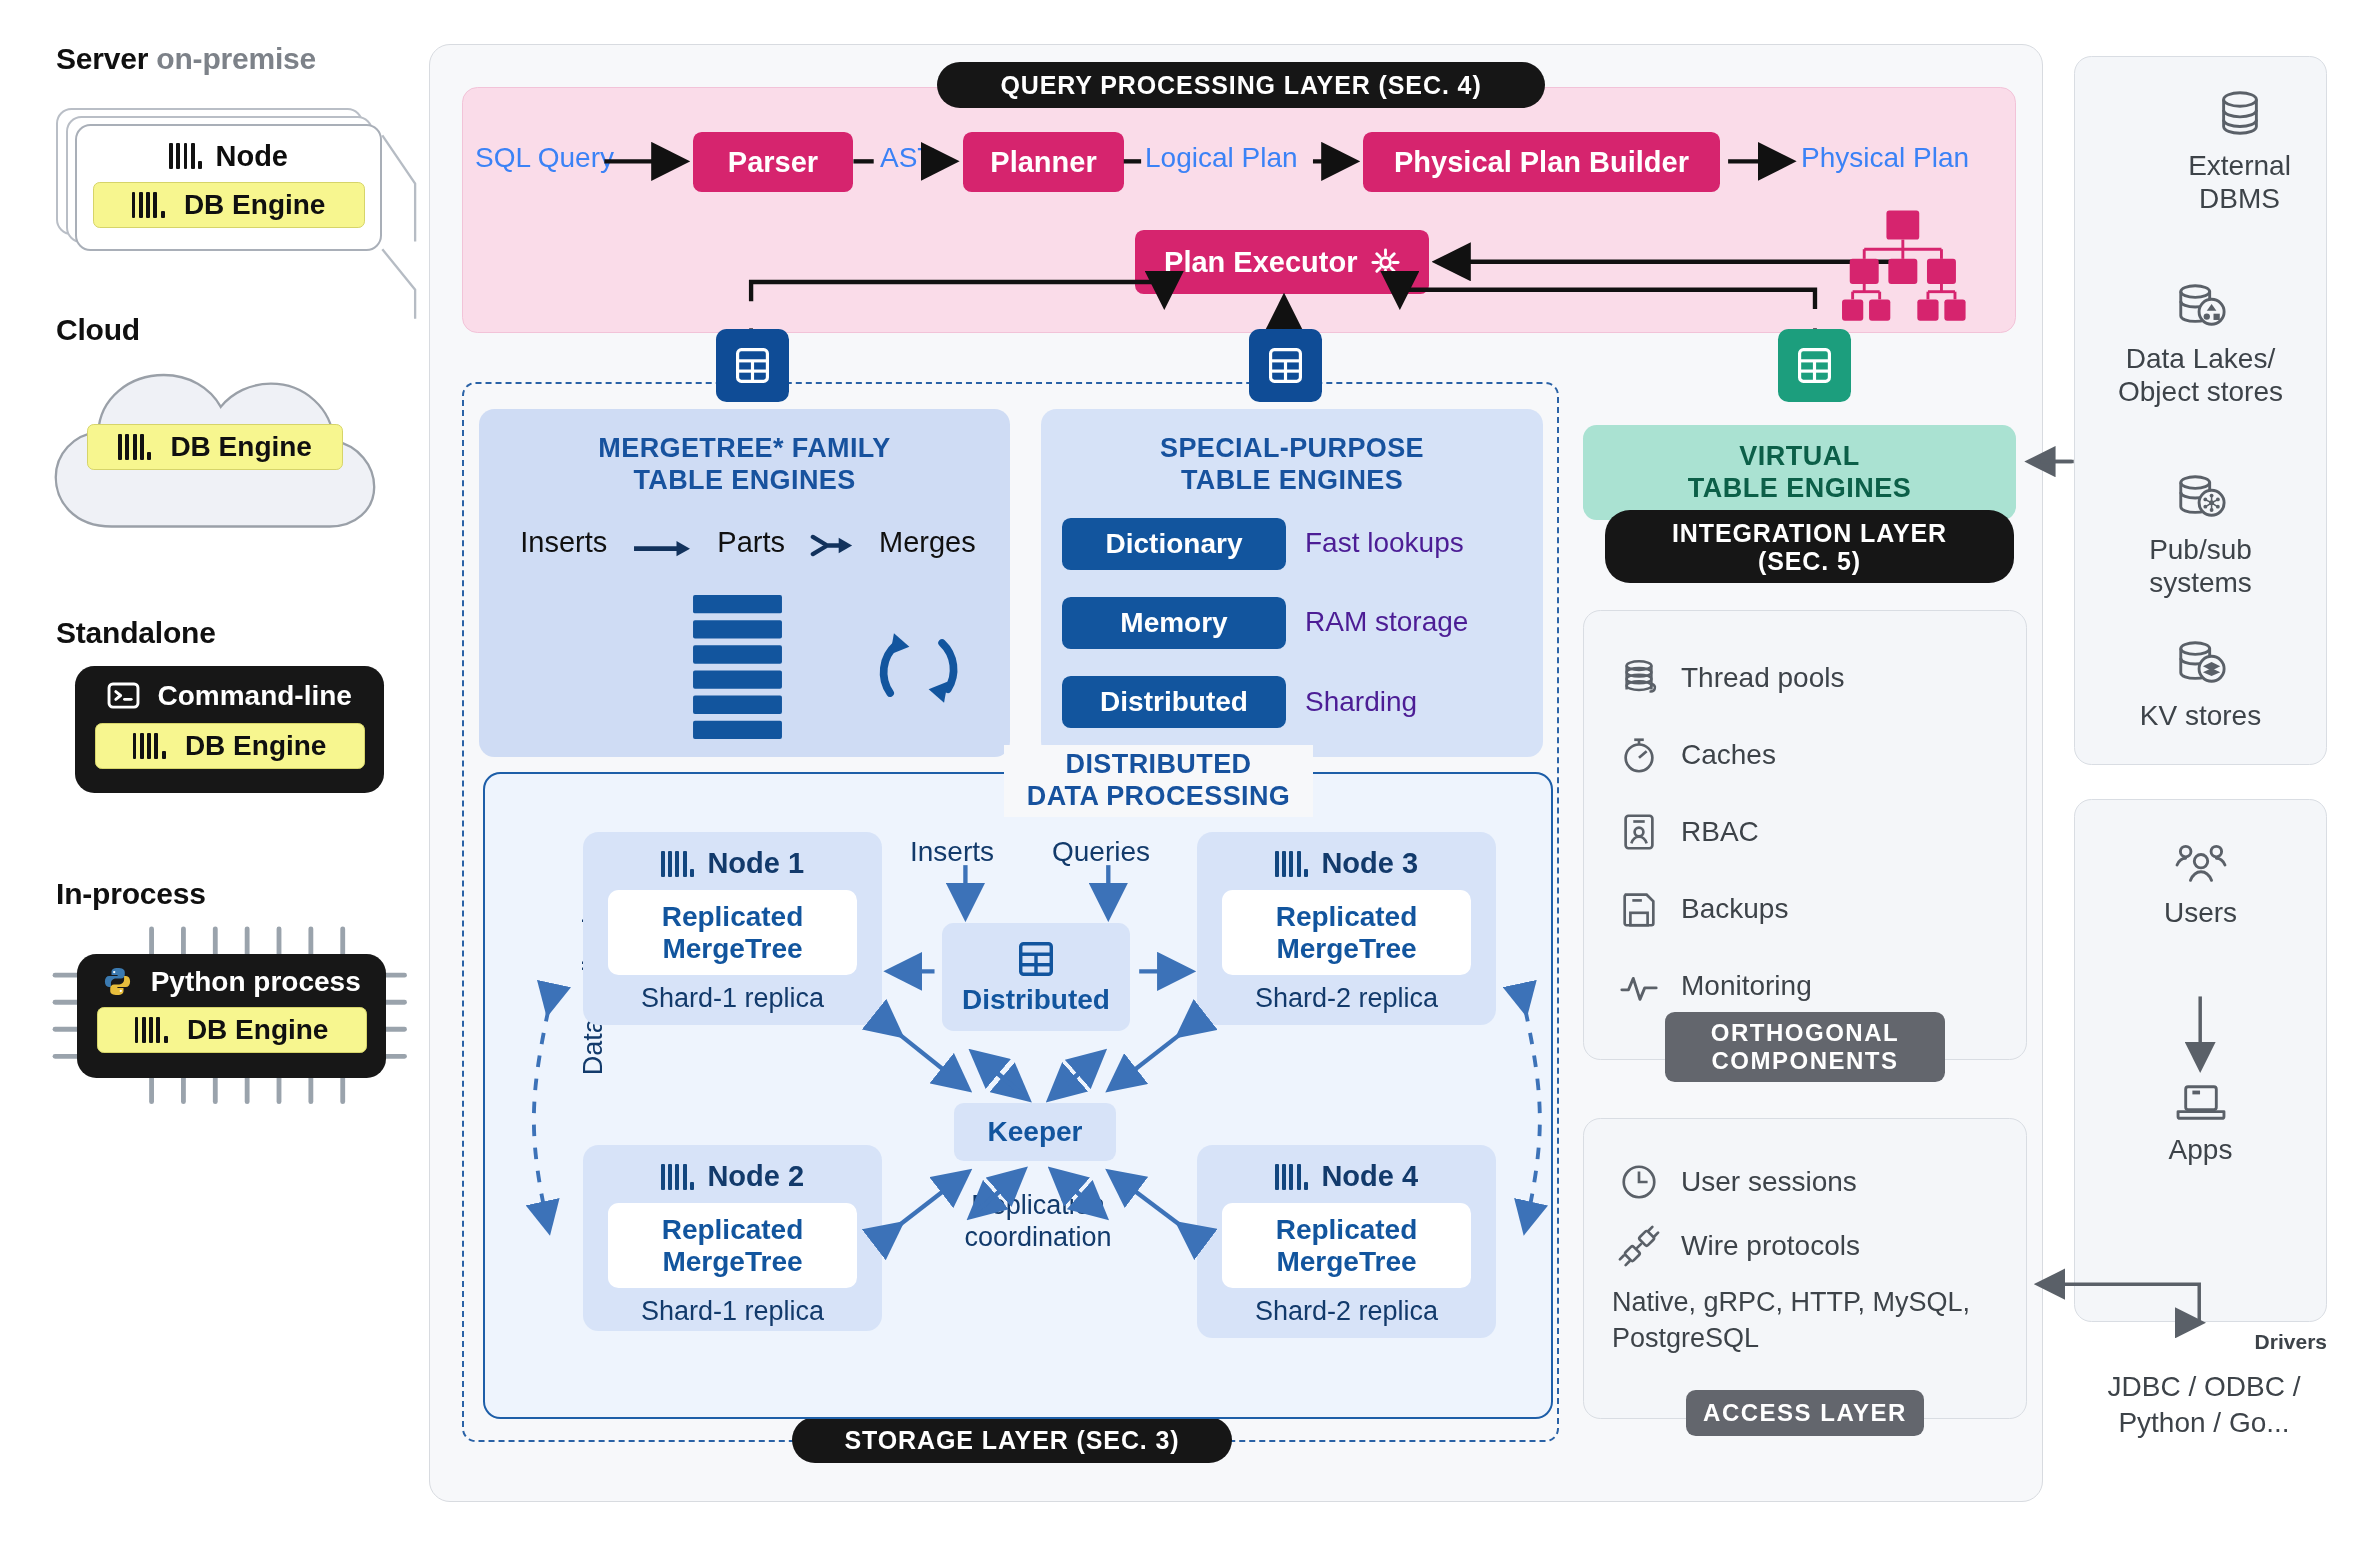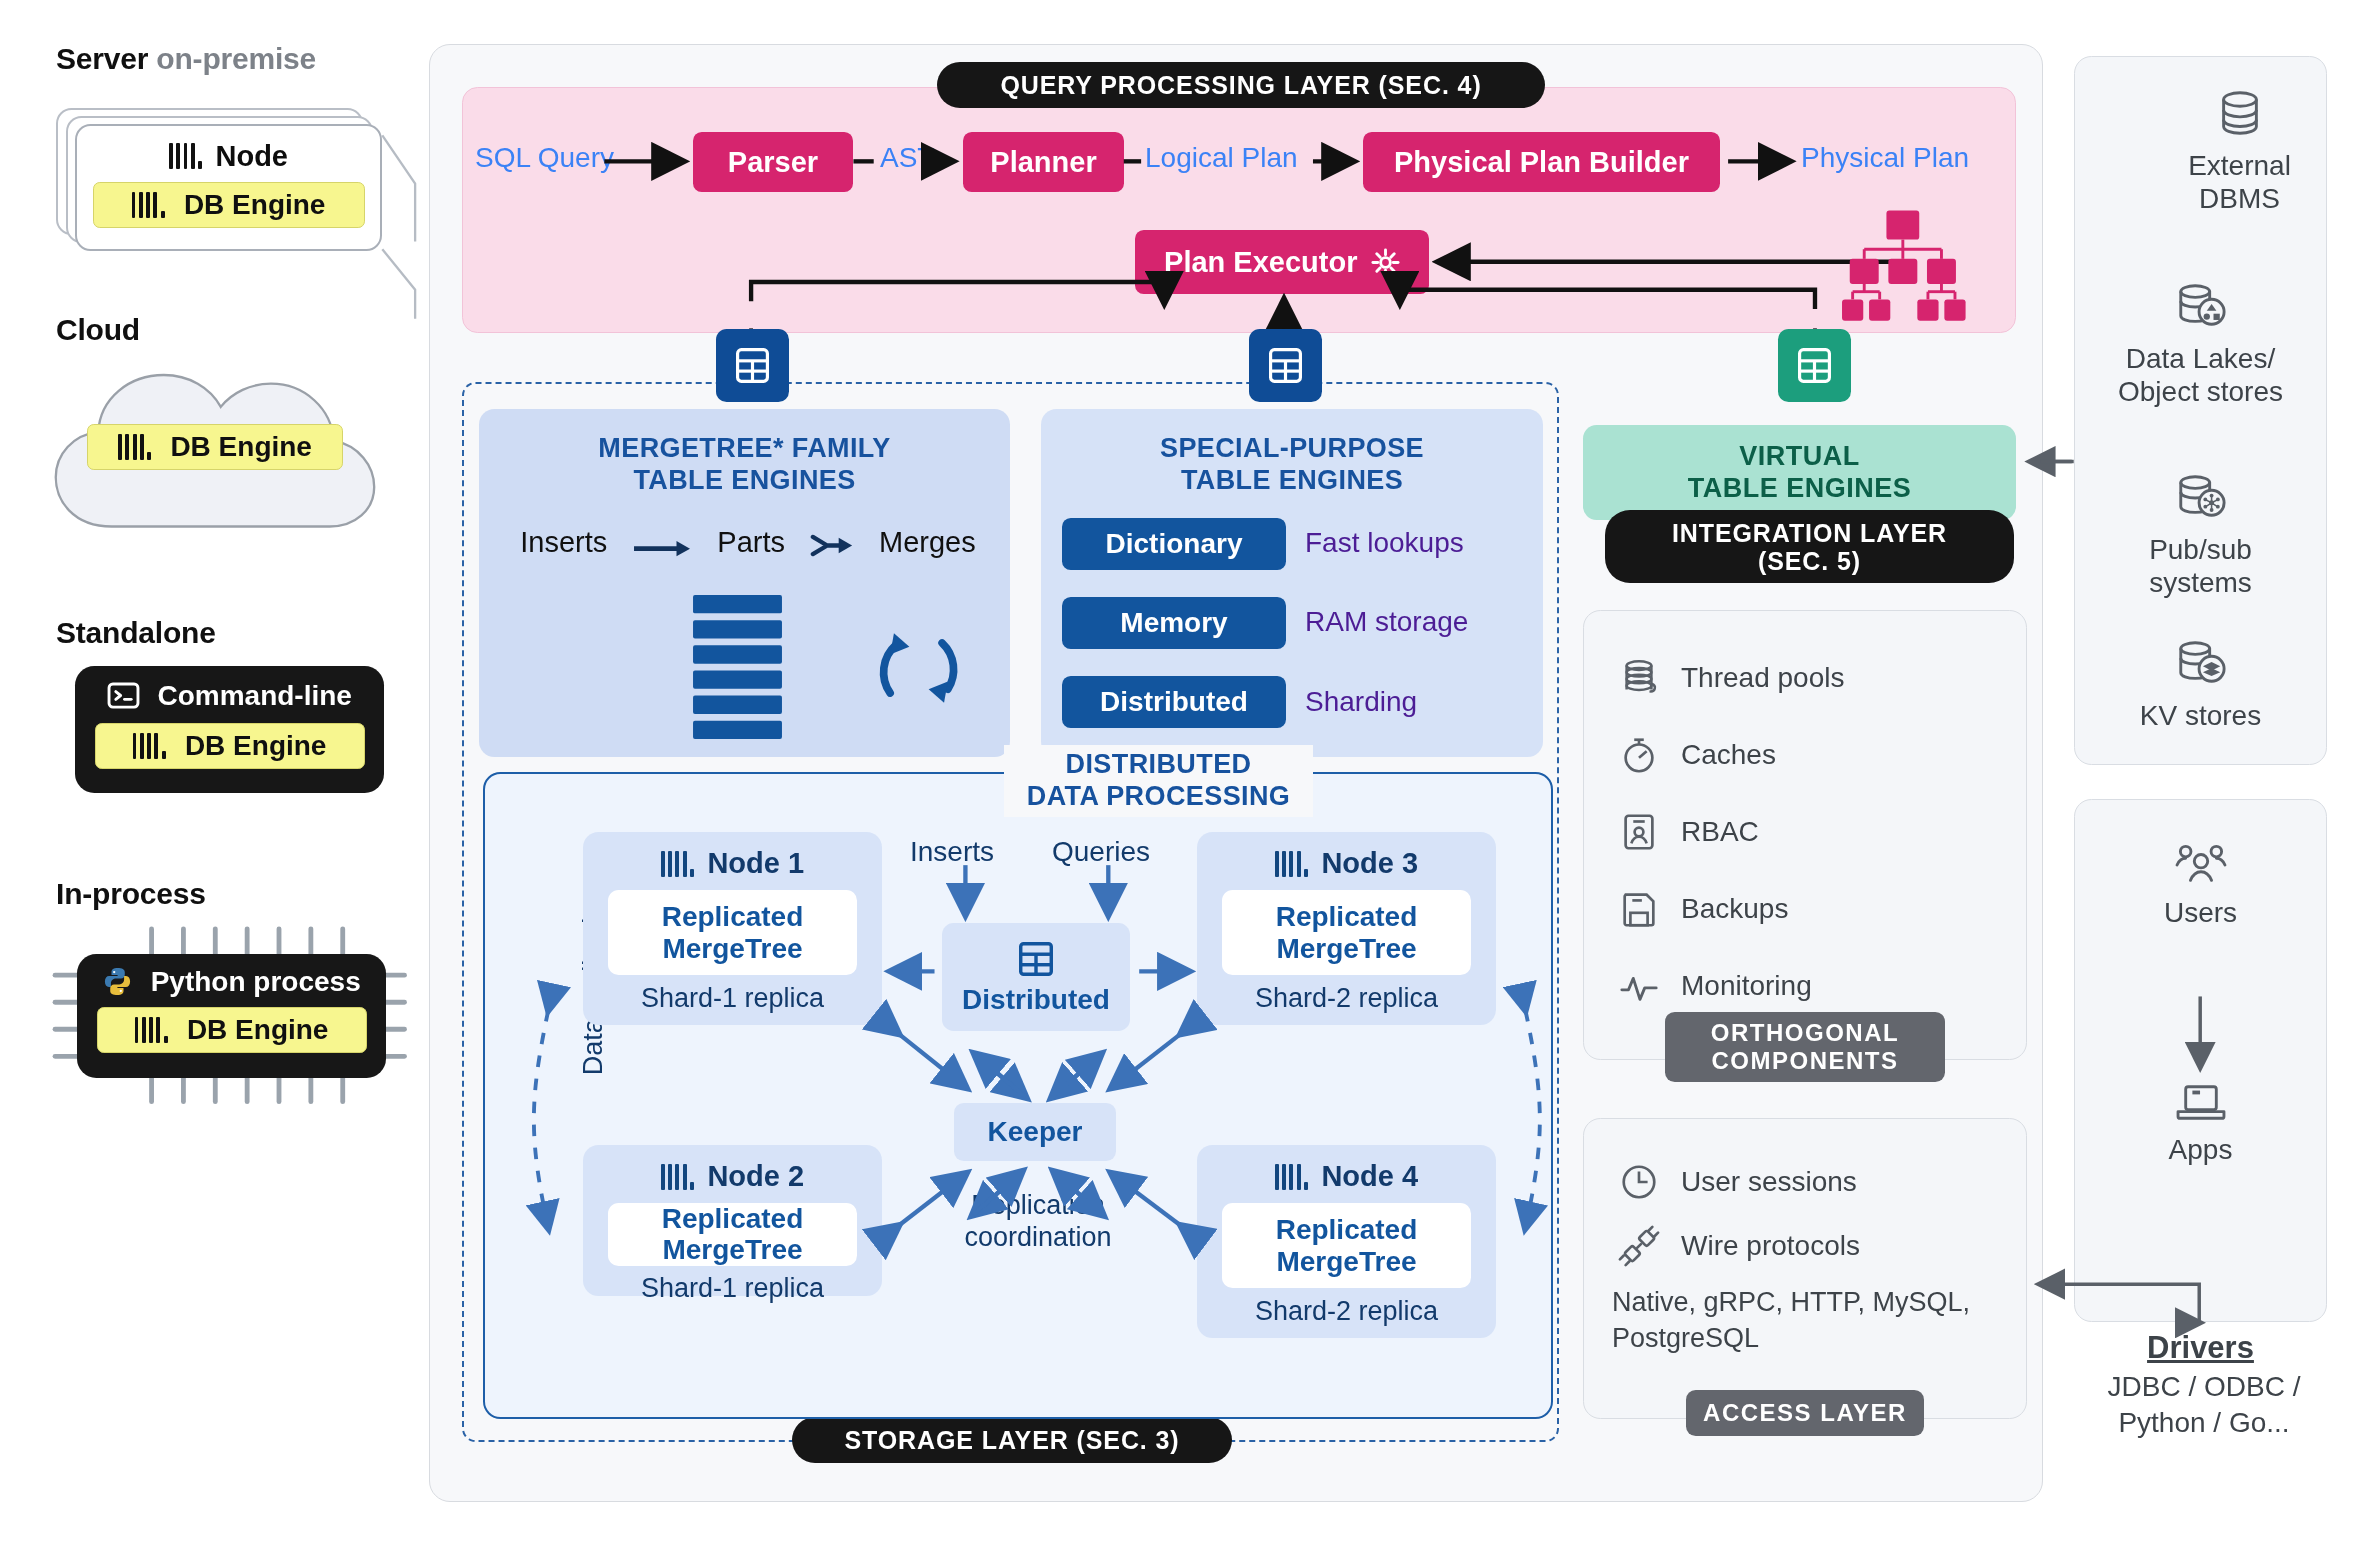"Node 2" div.abs { height: 151px -> 186px }
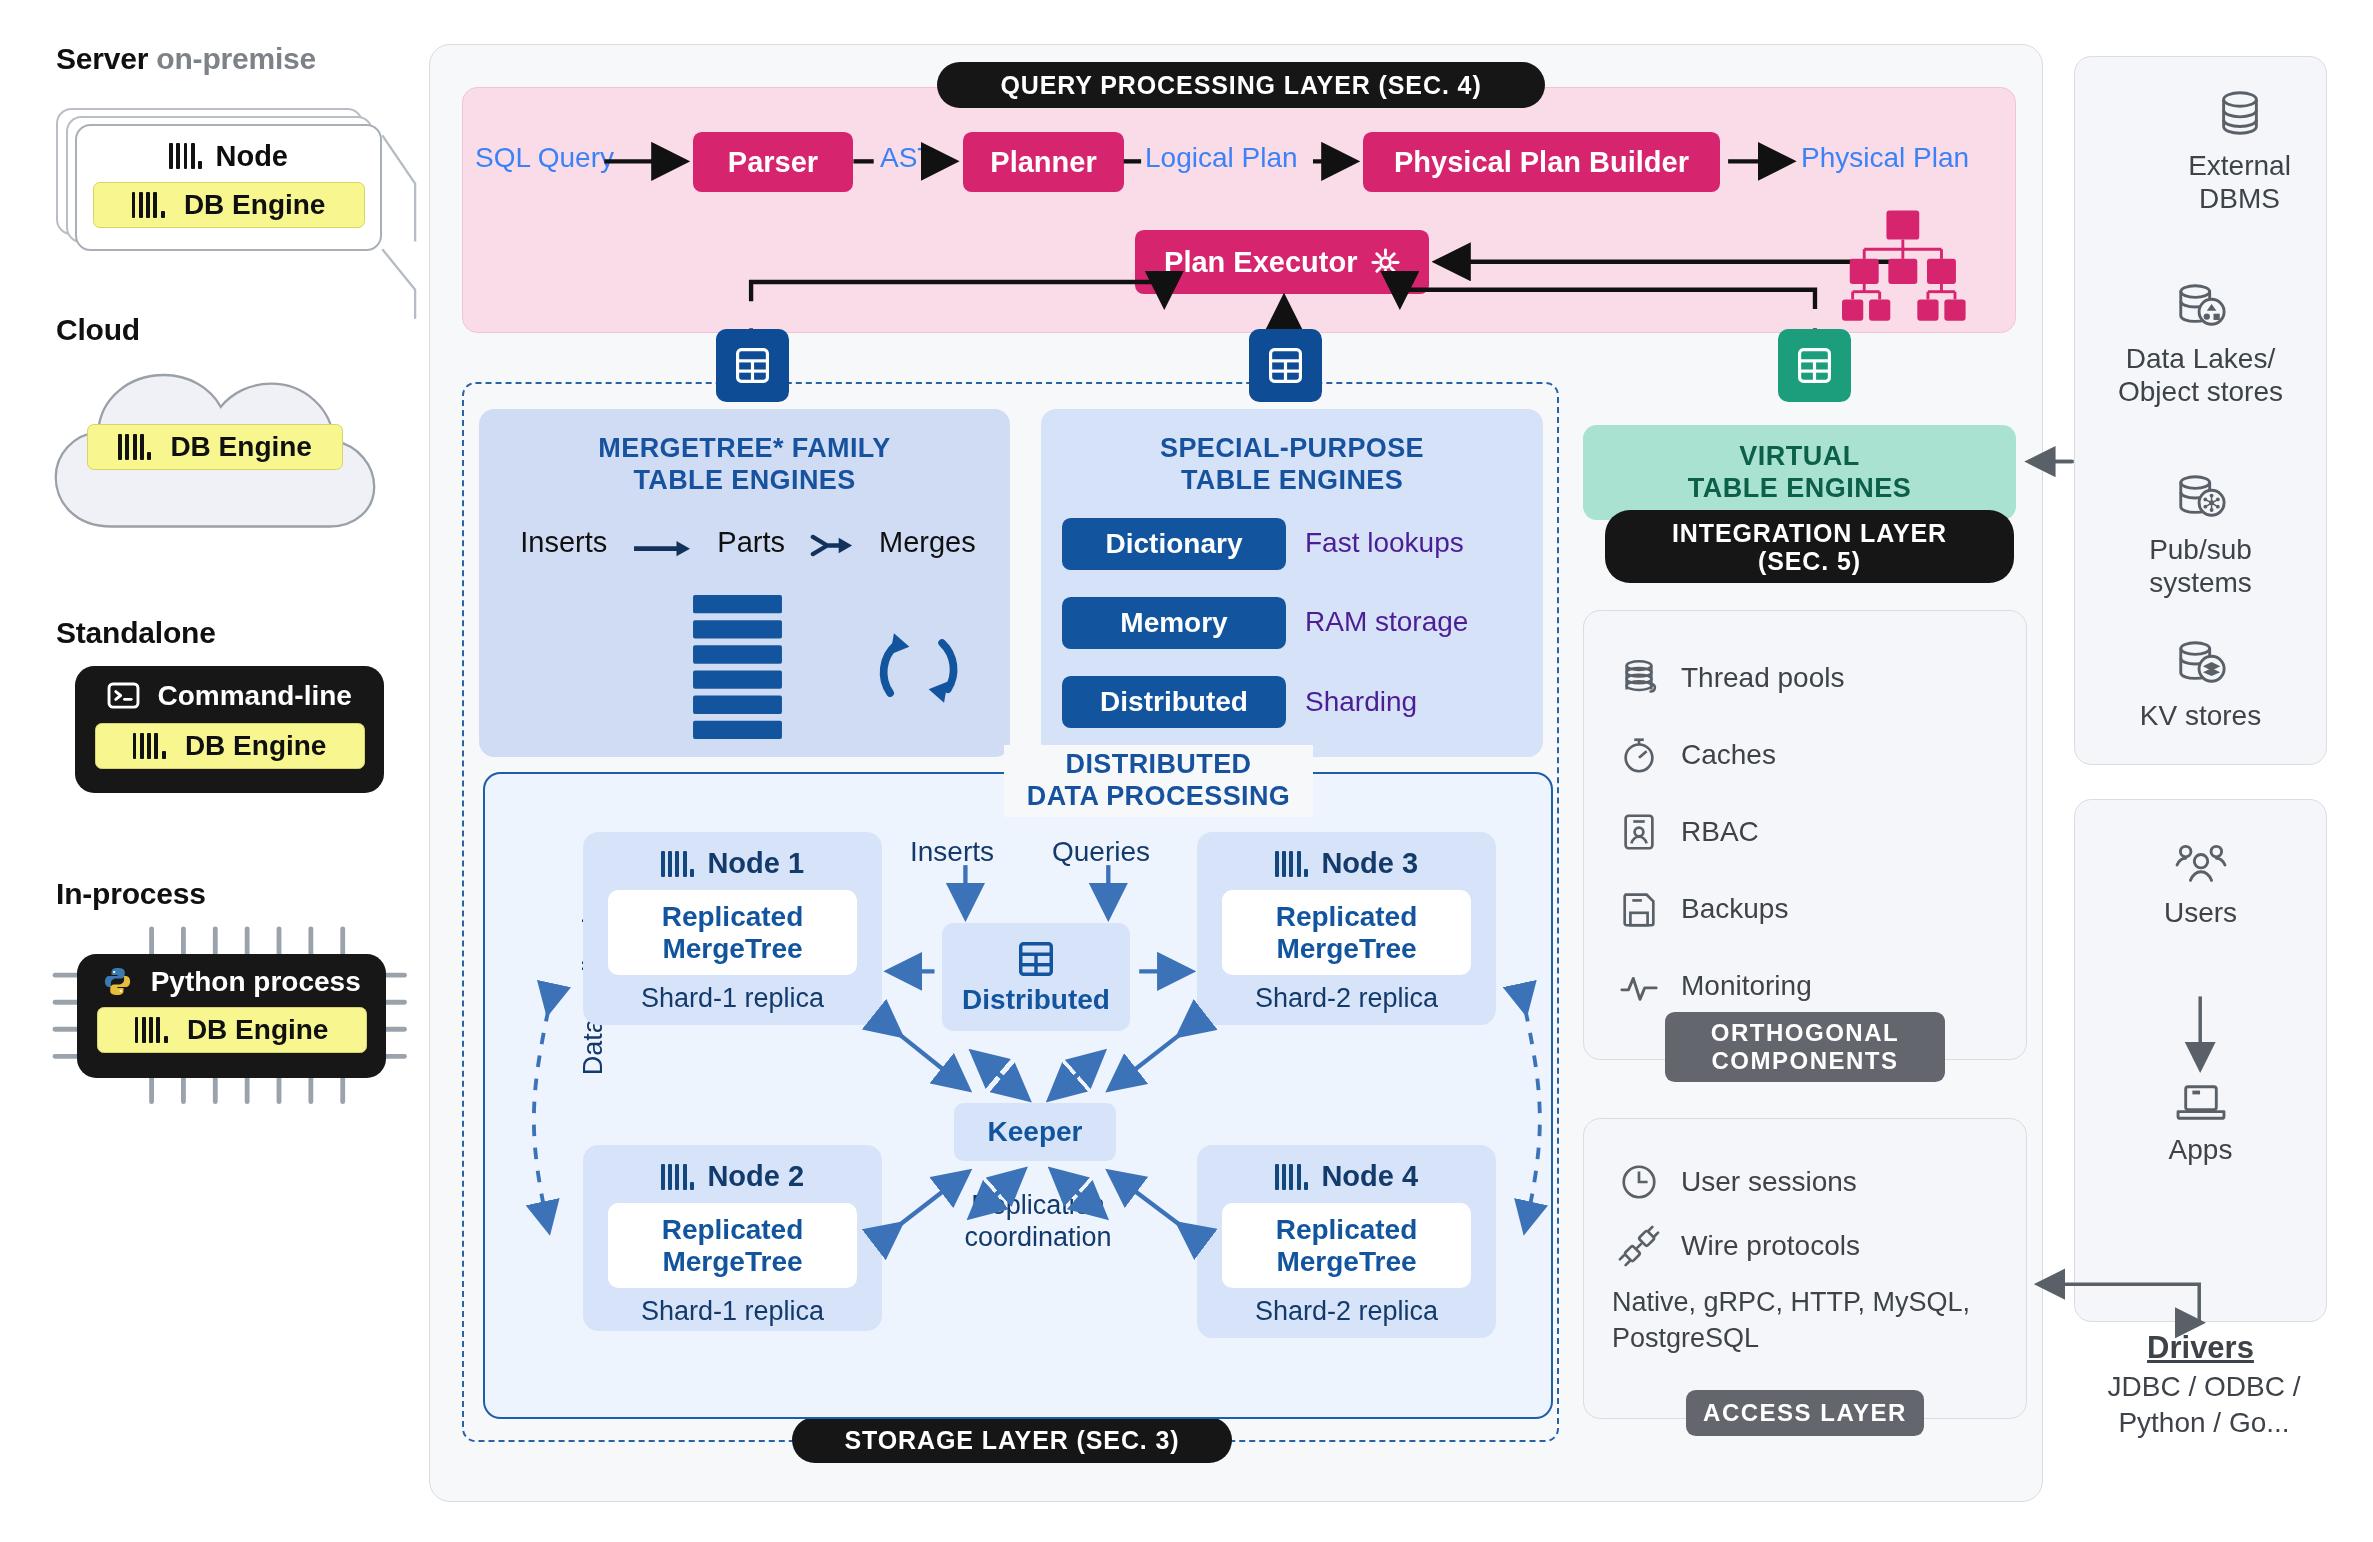"Drivers" .drivers-t { font-size: 31px -> 21px; text-align: center -> right; text-decoration: underline -> none }
